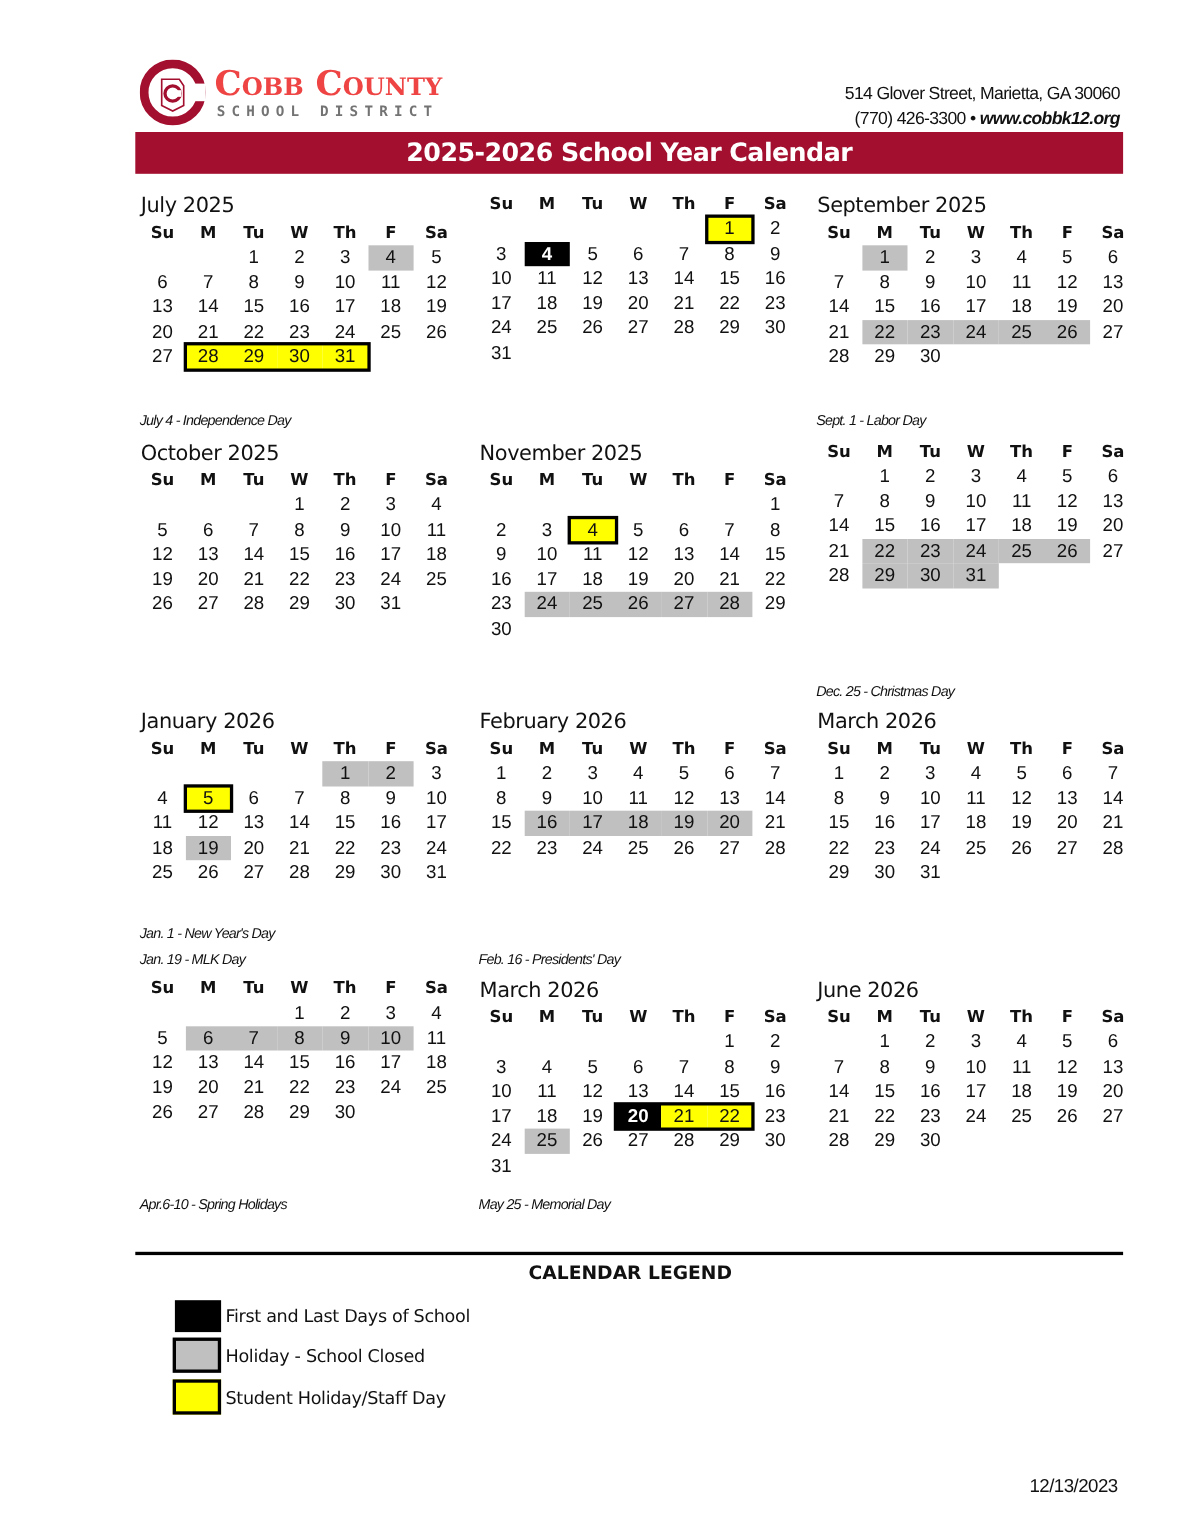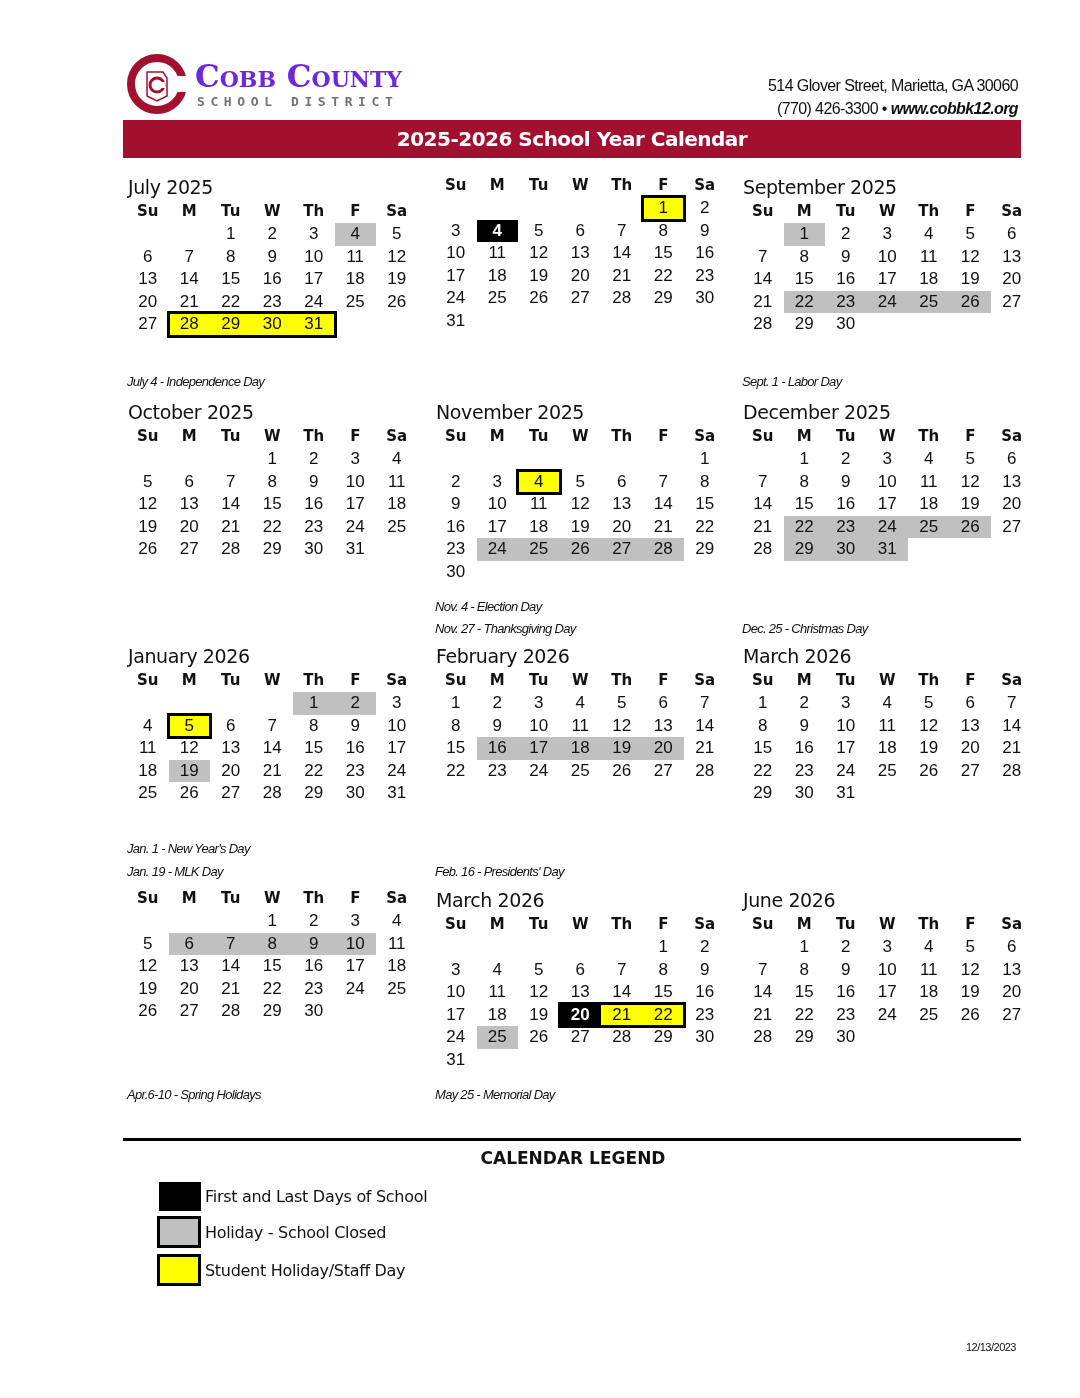"Cobb County" .logo-name { color: #6d28d9 -> #ef4444 }
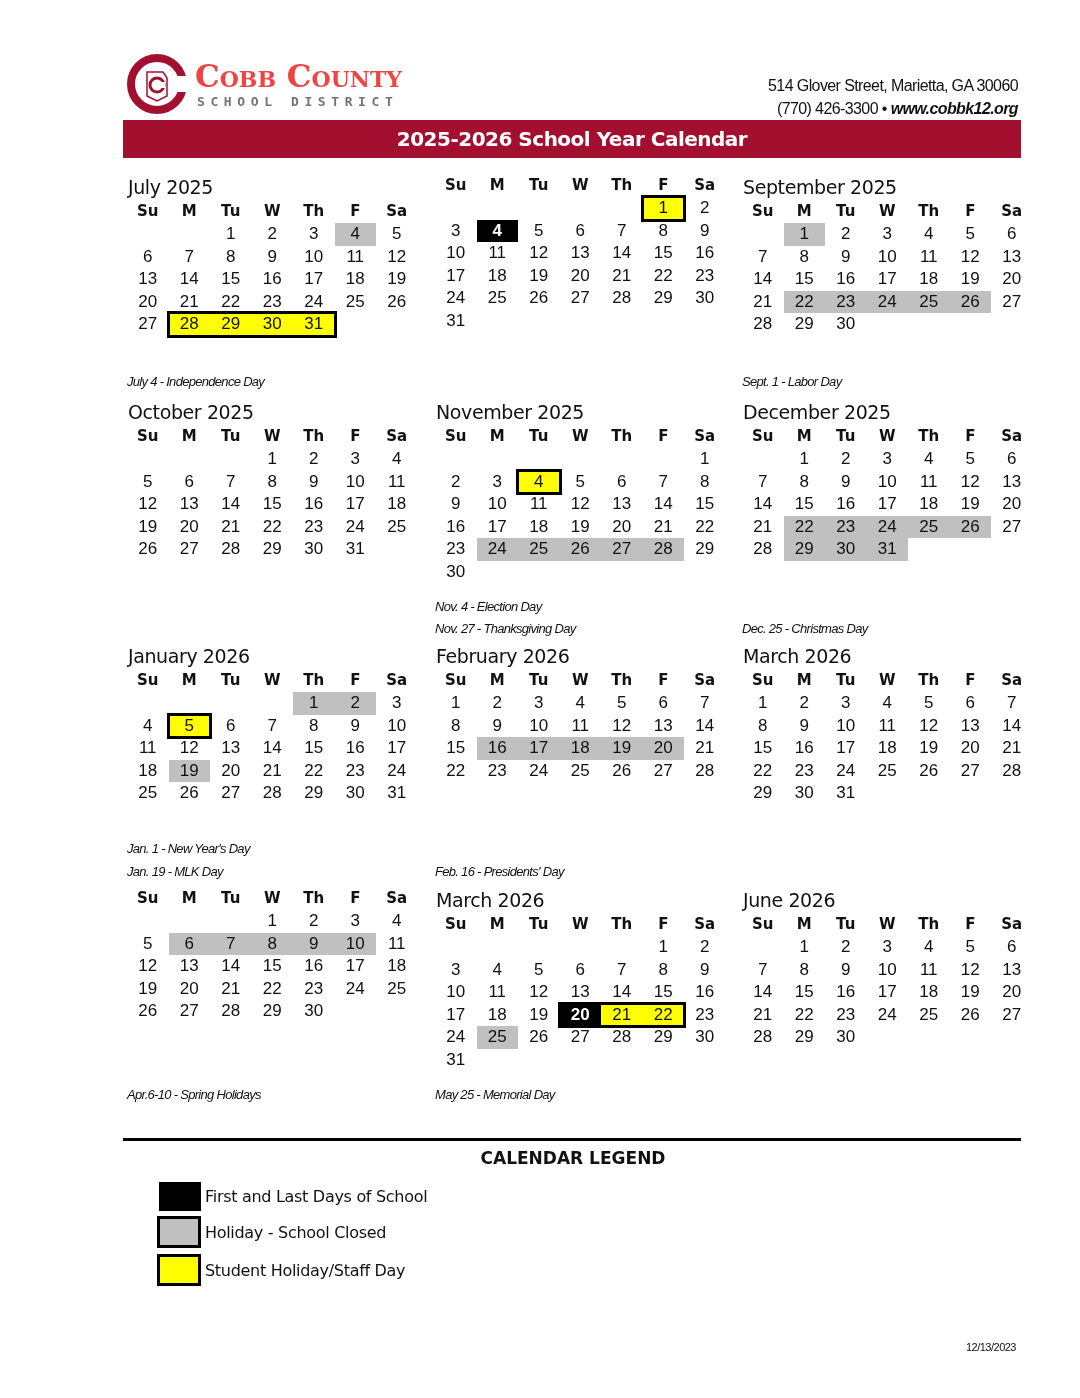"2025-2026 School Year Calendar" .title-bar { font-size: 20px -> 23px }
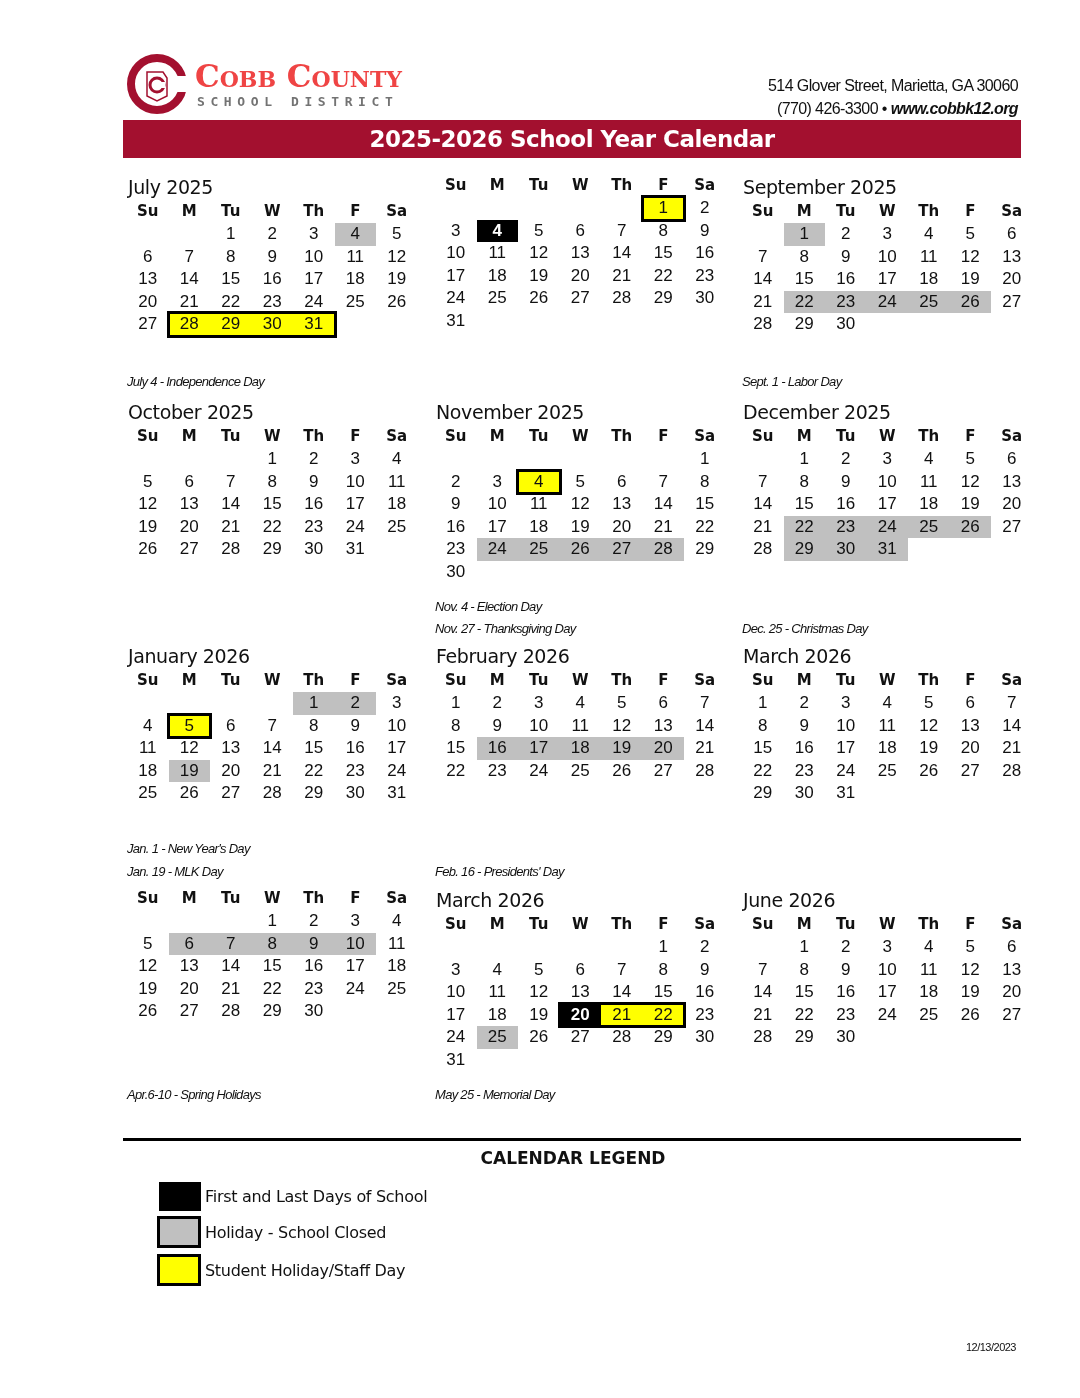"December 2025" div.month-title { html: <div>December 2025</div> -> none }
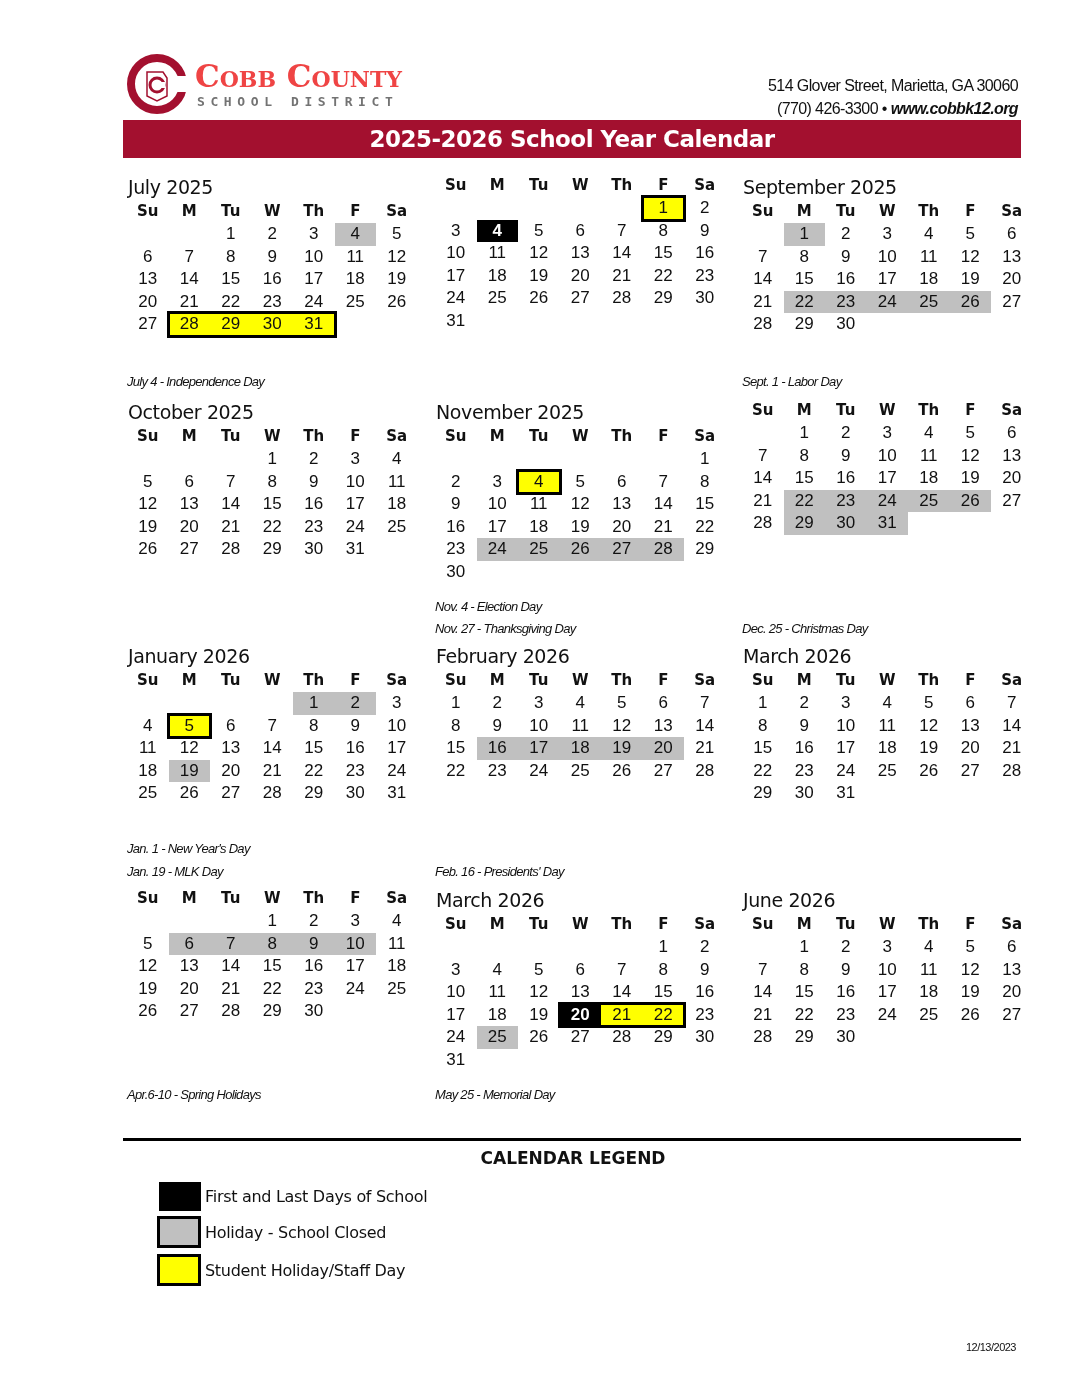"Nov. 4 - Election Day" div.notes { html: <div> <div>Nov. 4 - Election Day</div> <div>Nov. 27 - Thanksgiving Day</div> </div> -> none }
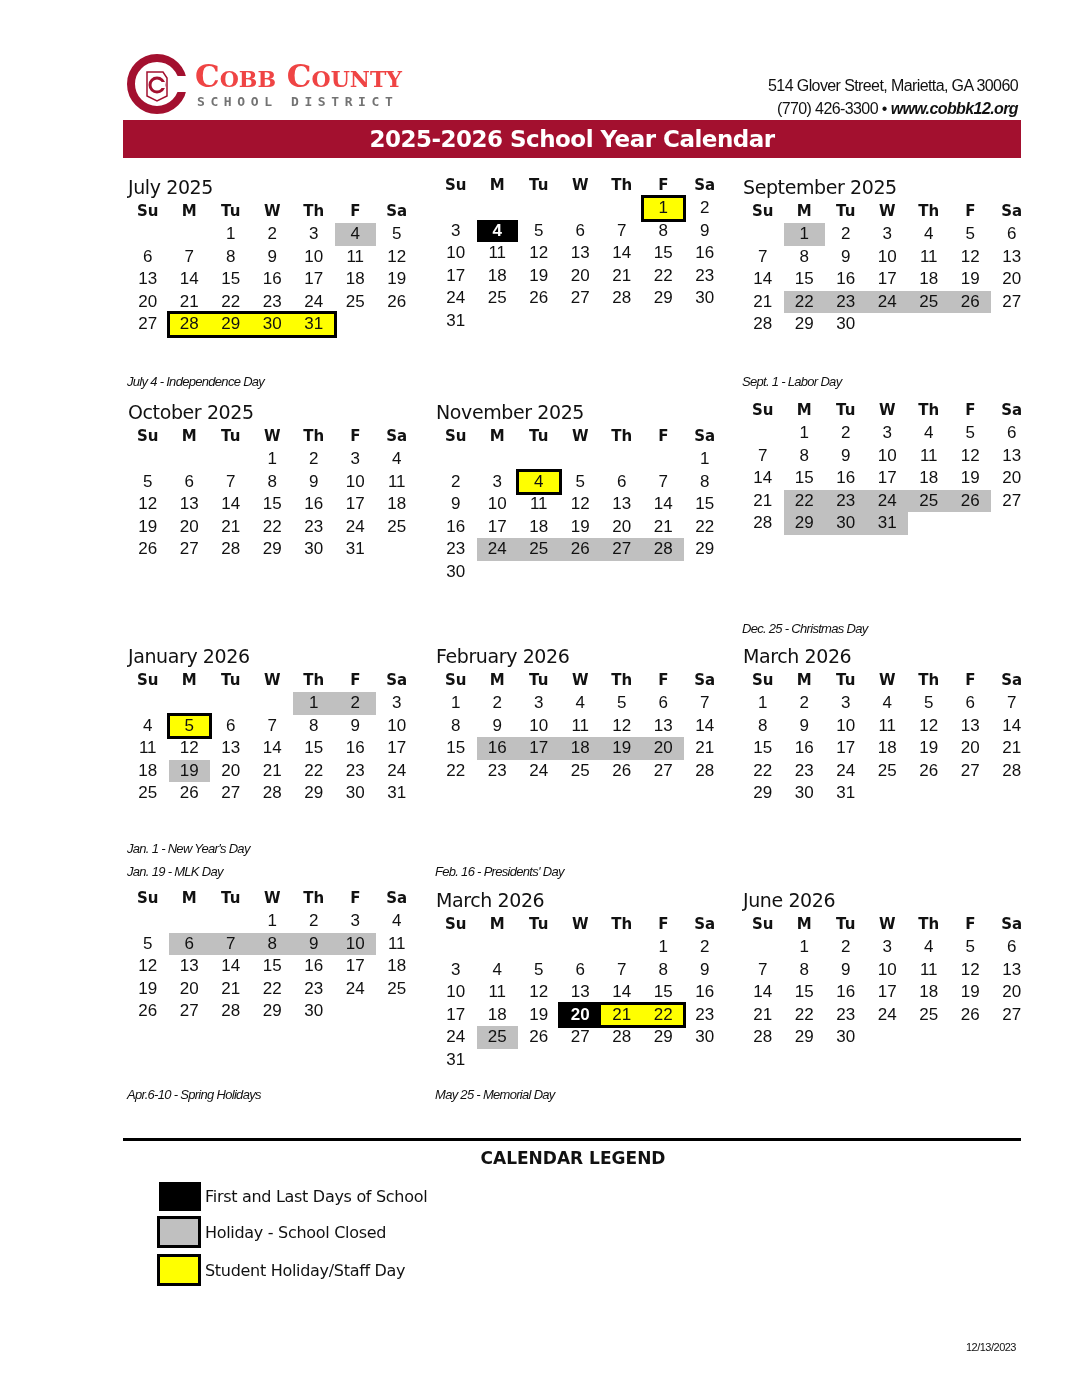"12/13/2023" .date-stamp { font-size: 11px -> 17px }
